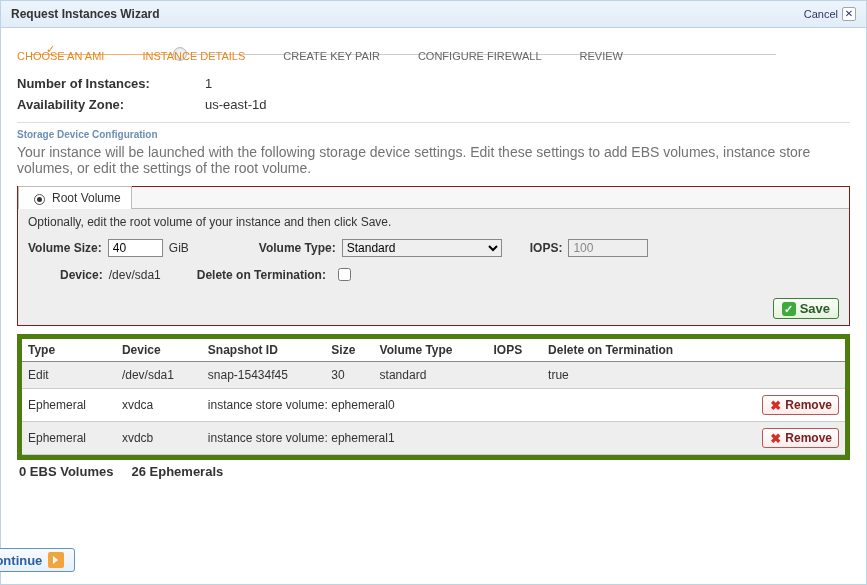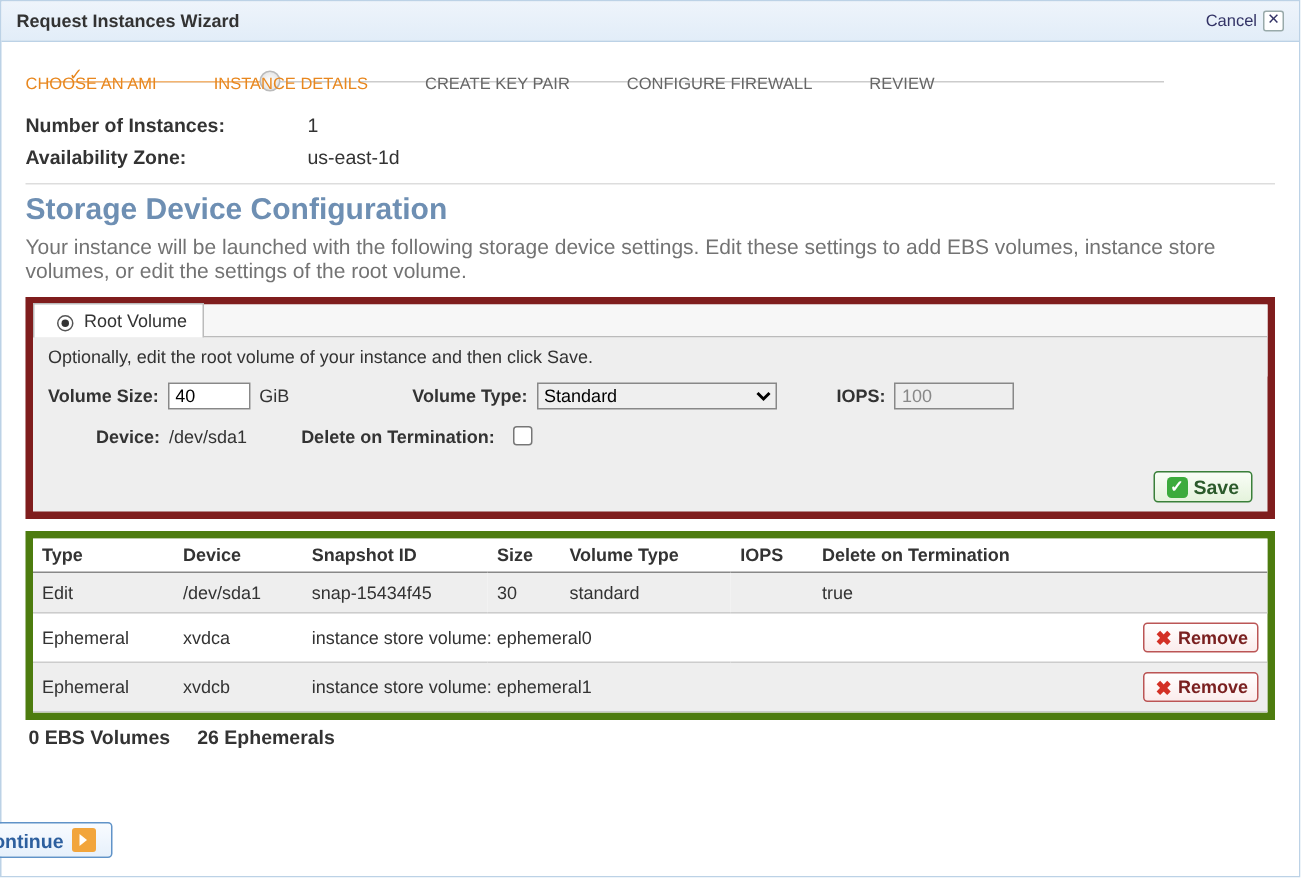"Storage Device Configuration" .section-title { font-size: 20px -> 10px }
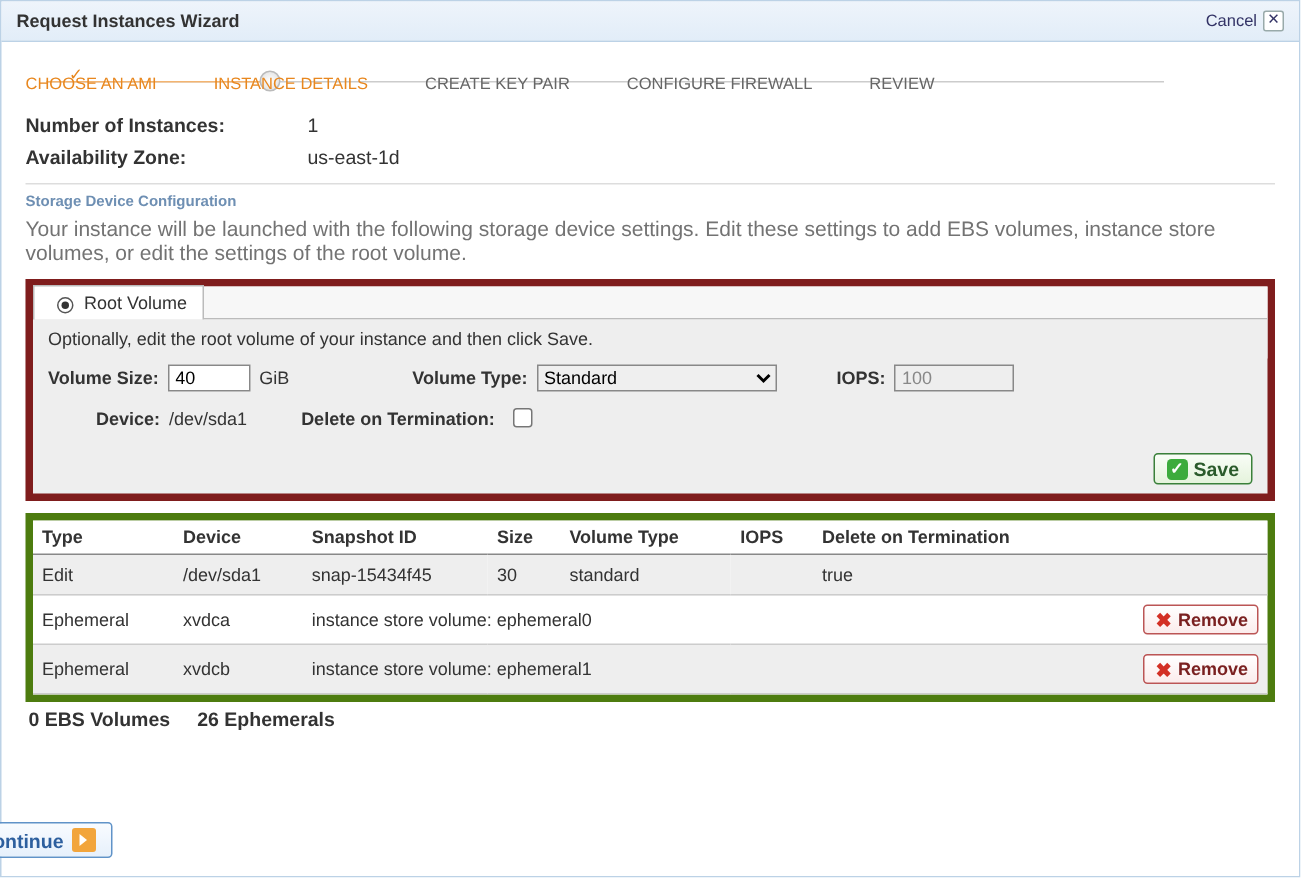"Root Volume" .panel { border: 5px solid #7f1d1d -> 1px solid #7f1d1d }
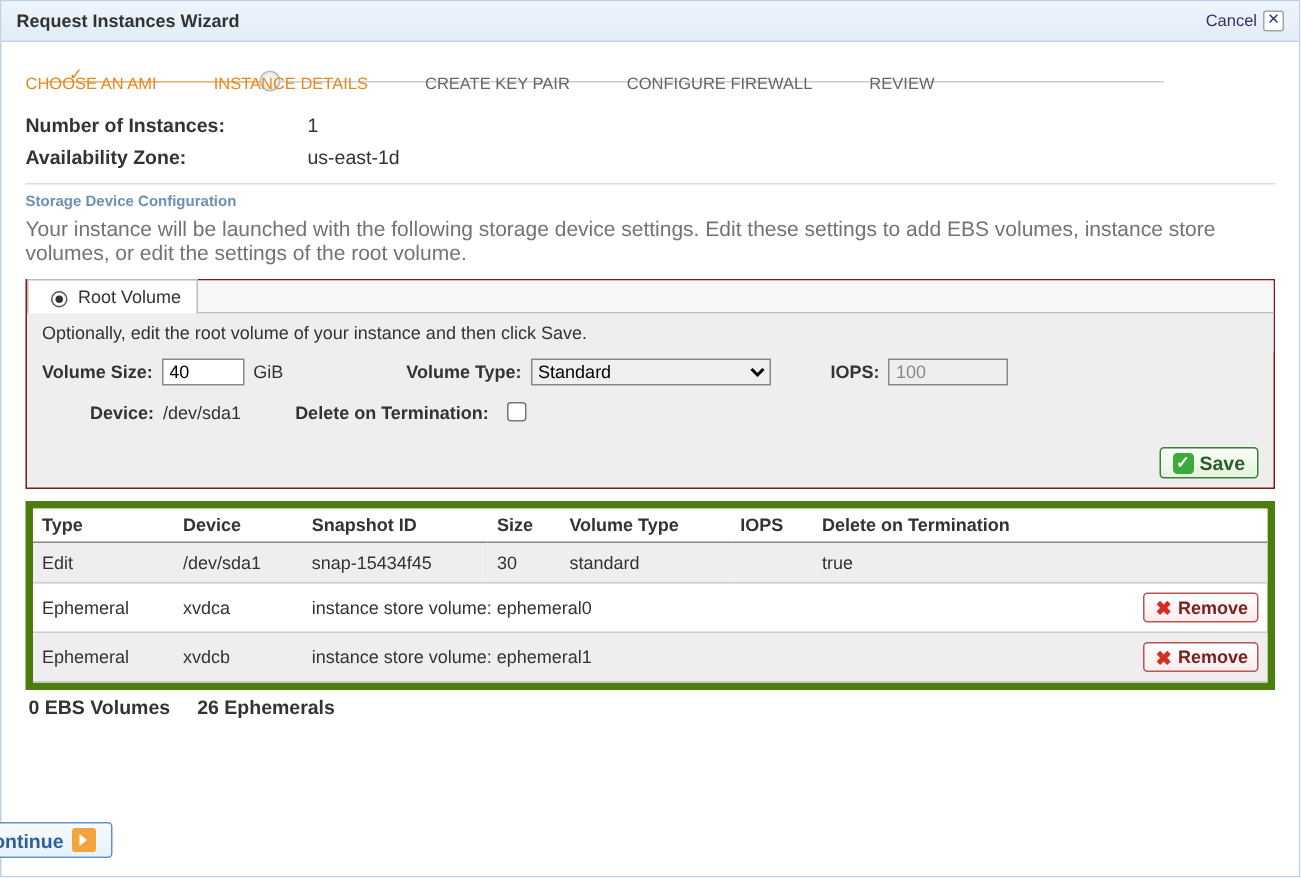"Volume Size:" .formrow { gap: 40px -> 28px }
